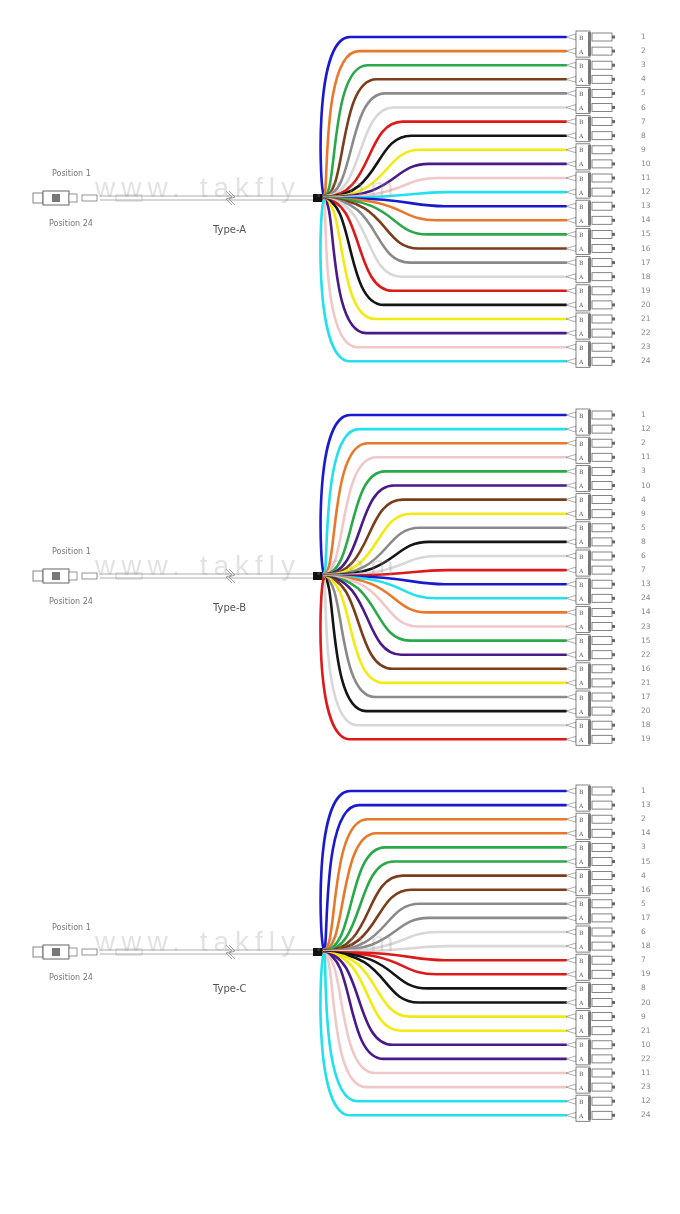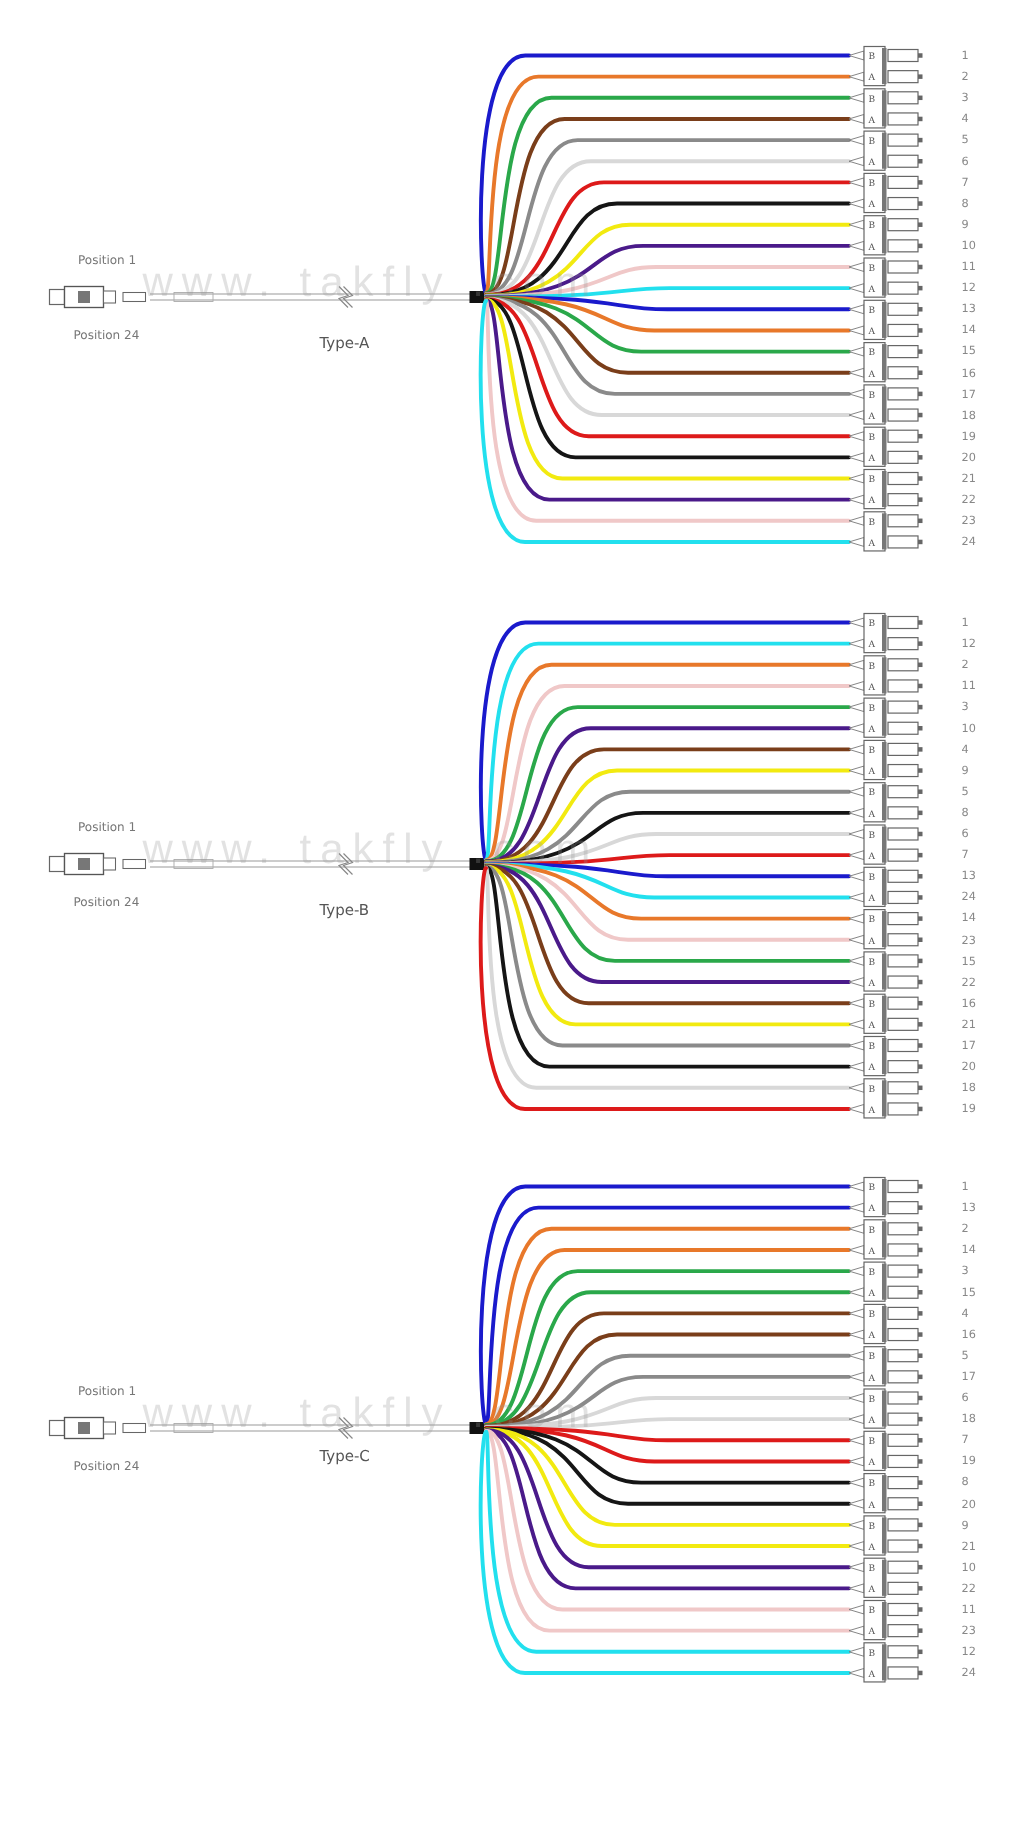"Type-C" div.type-lbl { top: 212px -> 229px }
